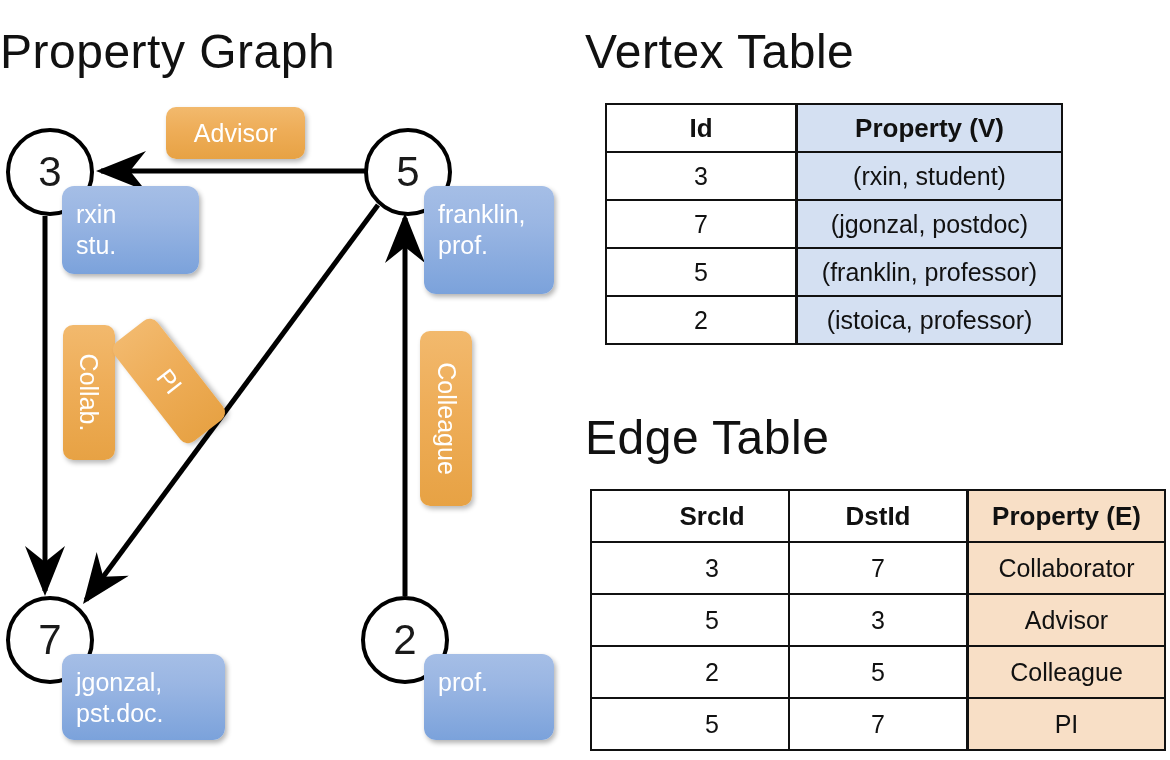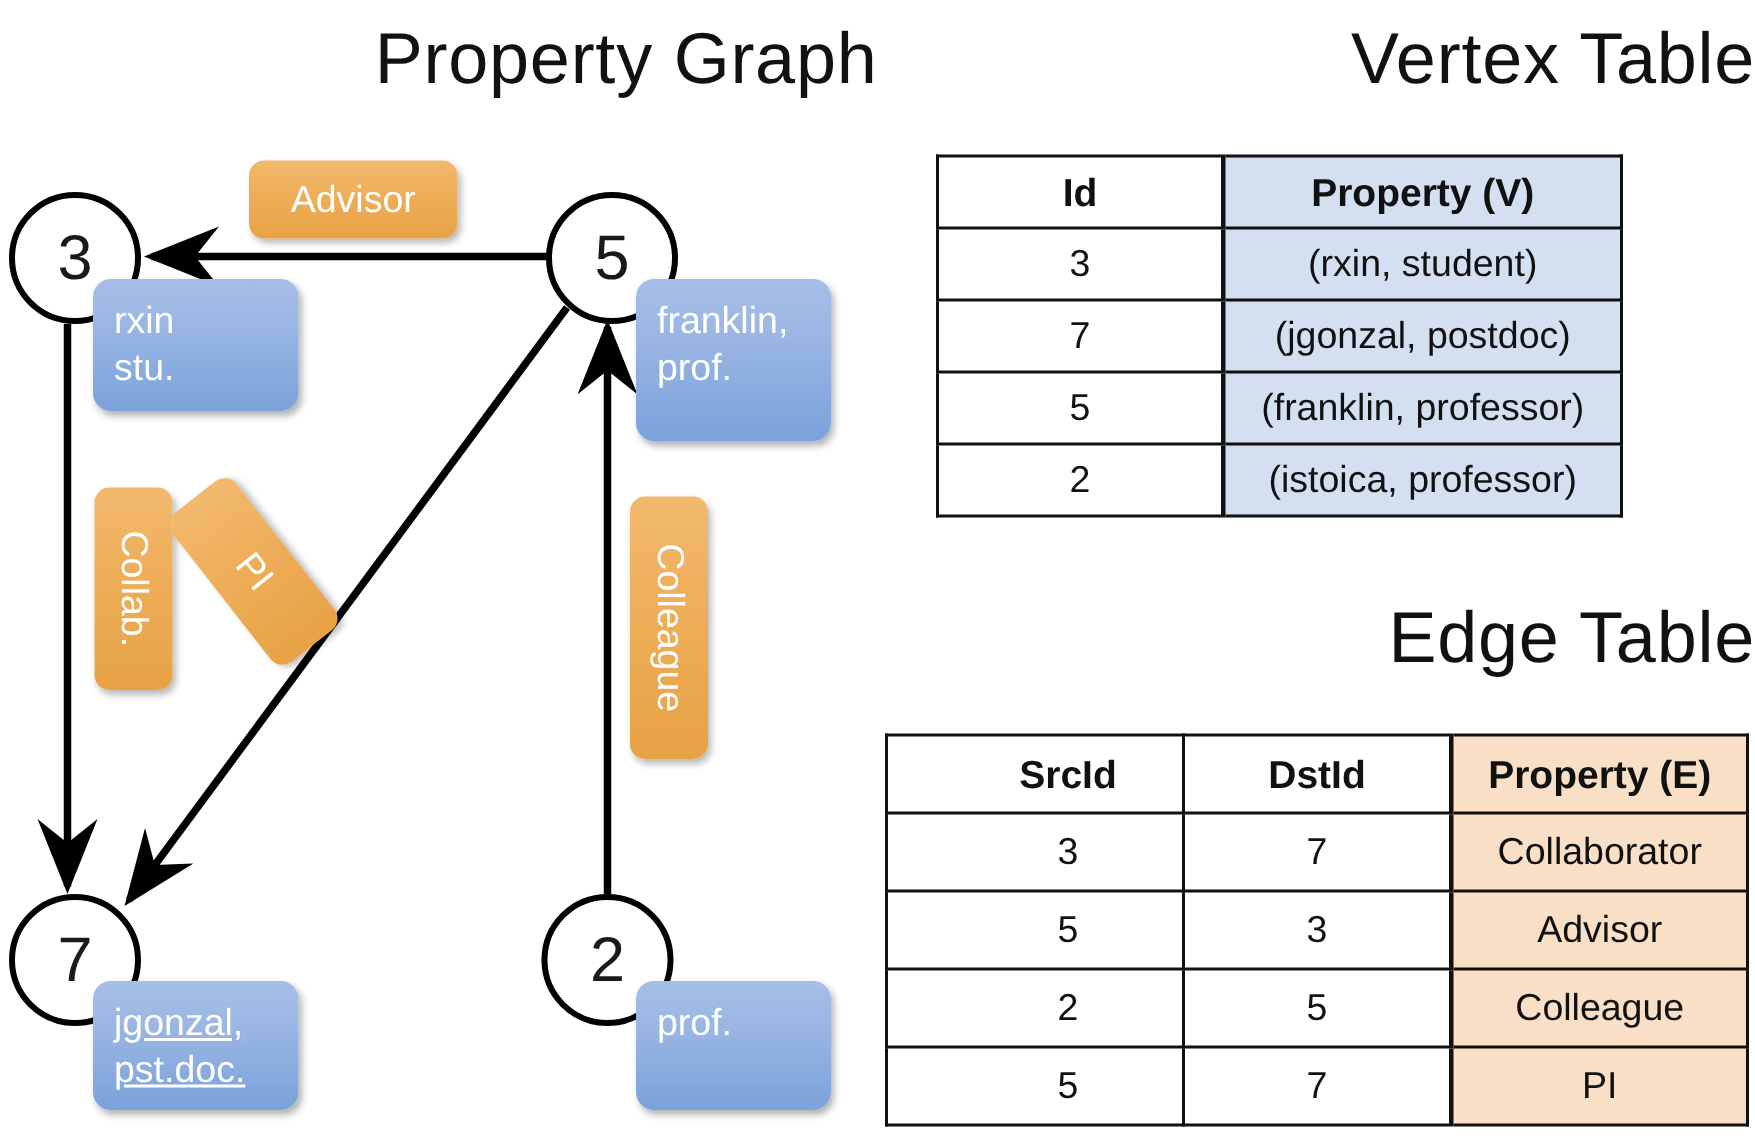"Property Graph" .title { margin-top: none -> 12px; text-align: right -> left }
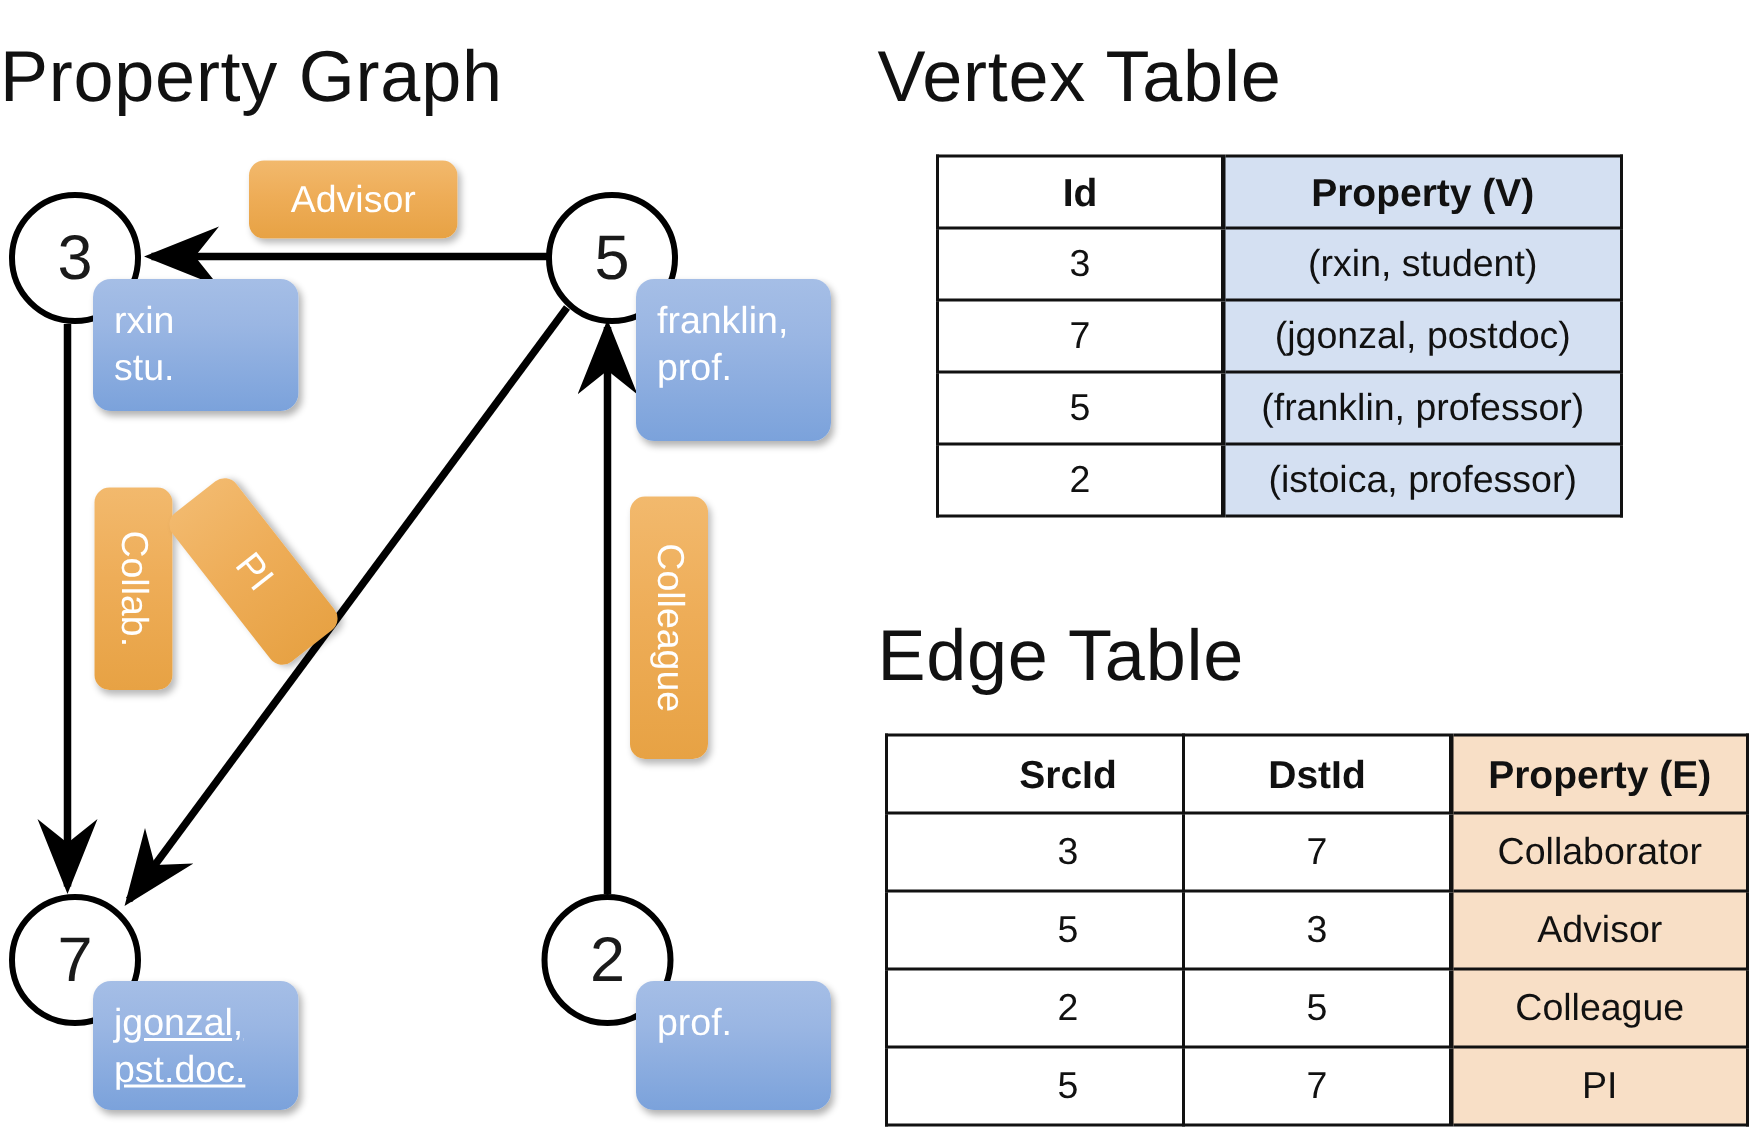"Id" #vertex-table { left: 624px -> 605px }
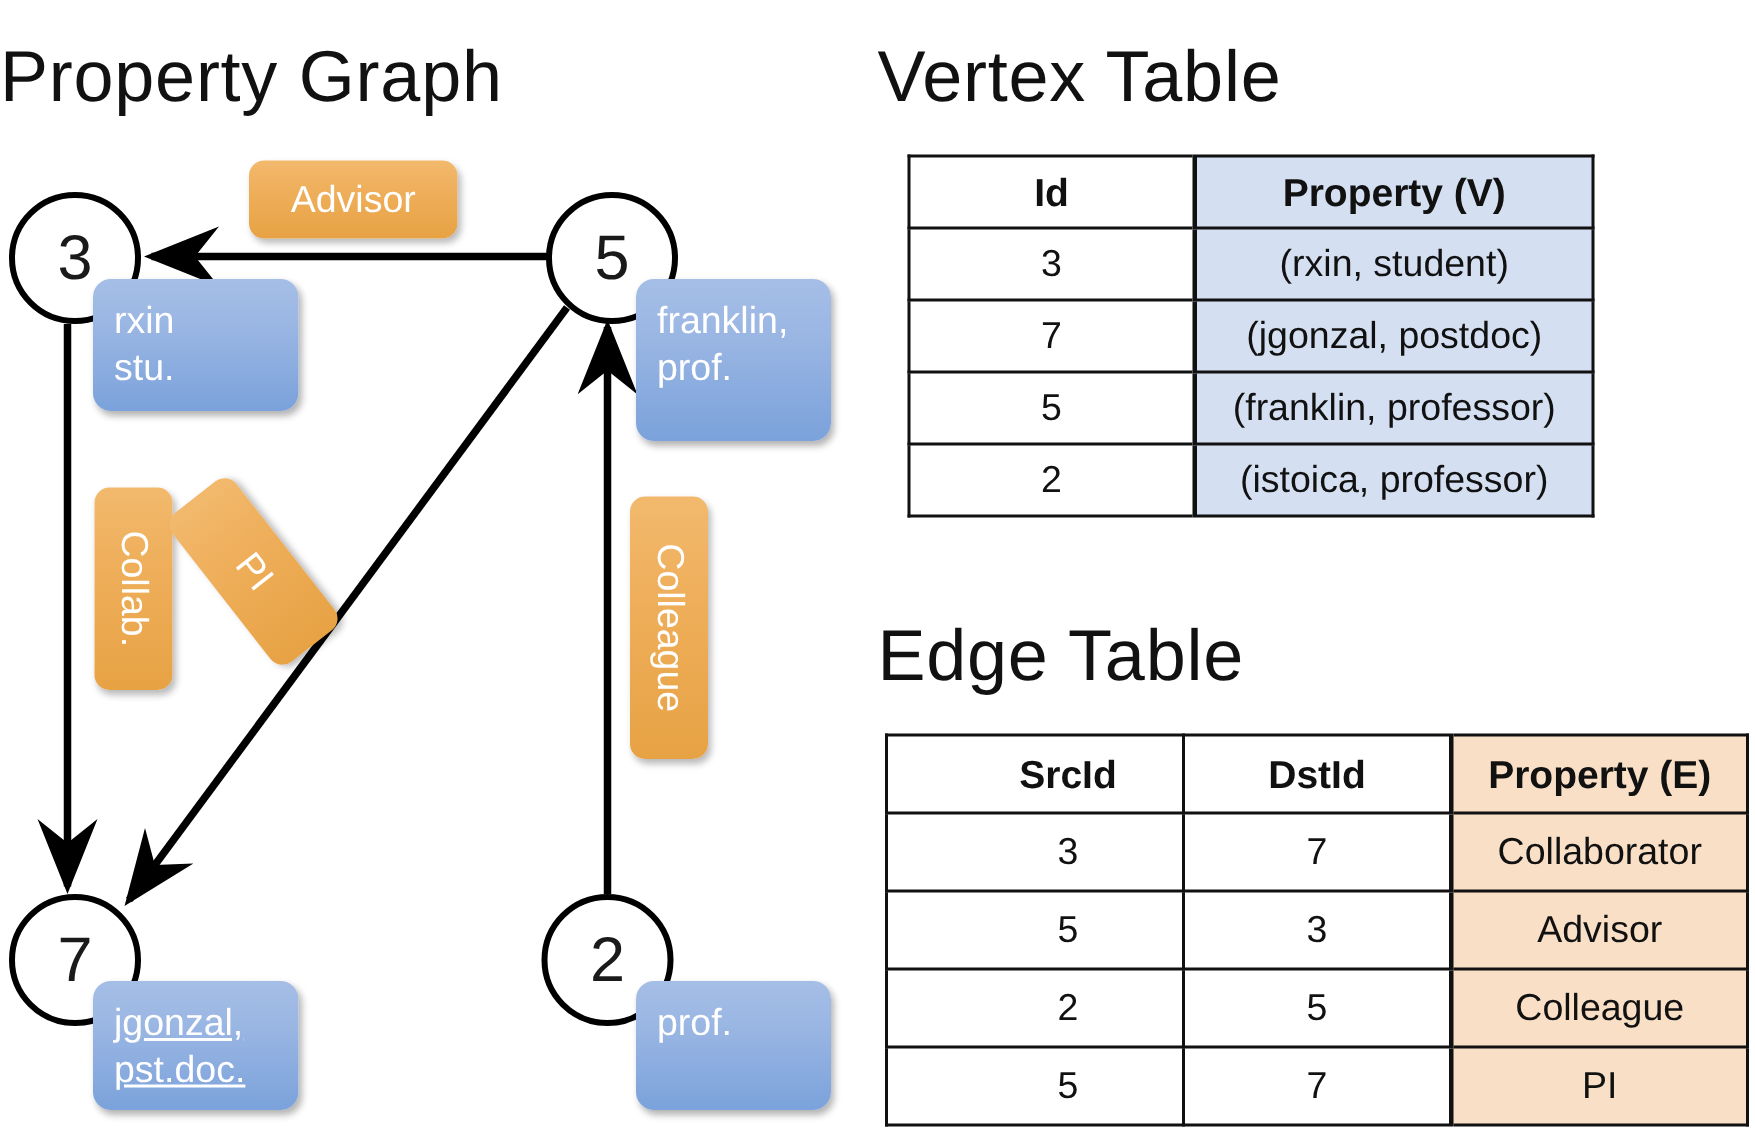"jgonzal," #prop-jgonzal { text-decoration: underline -> none; width: 137px -> 163px }
